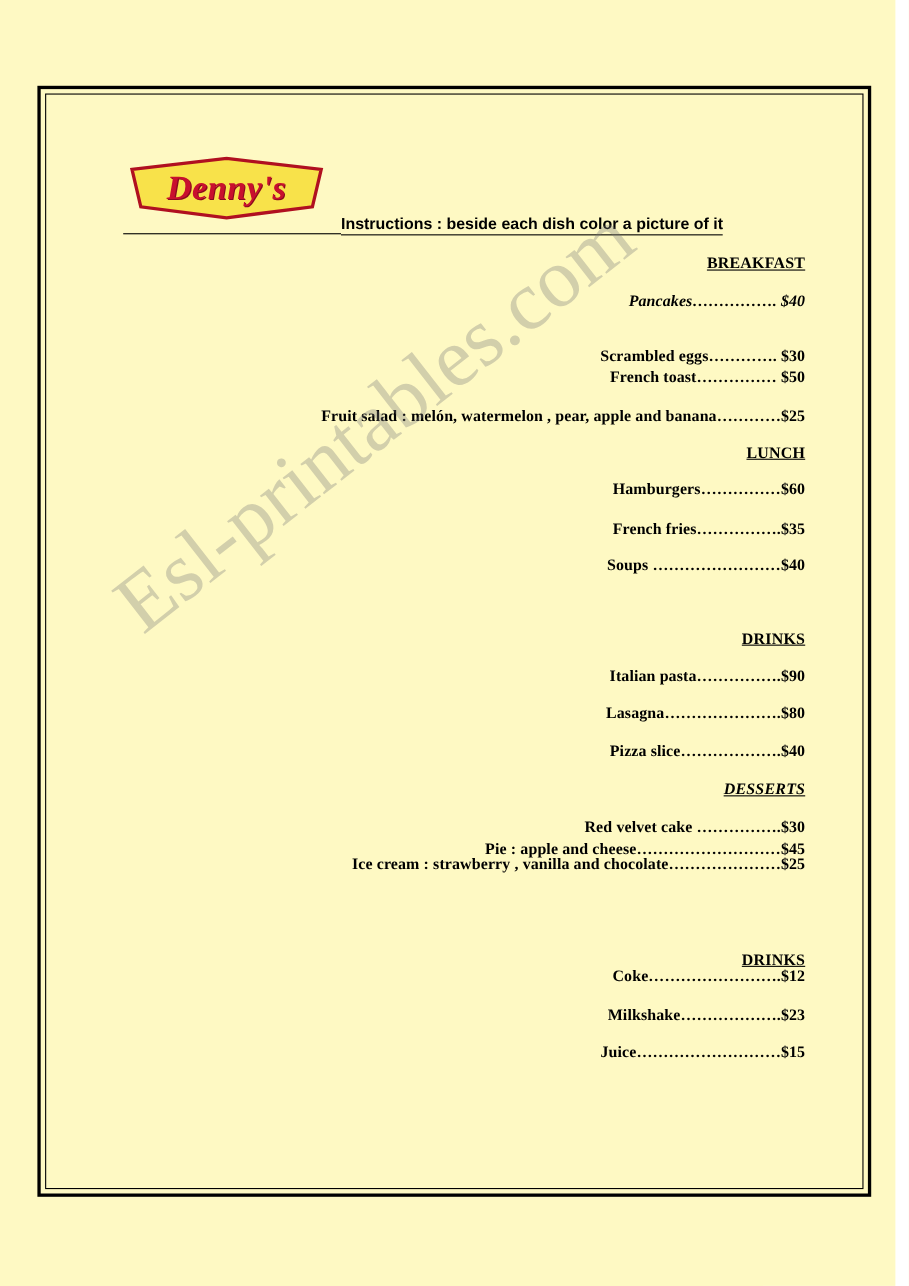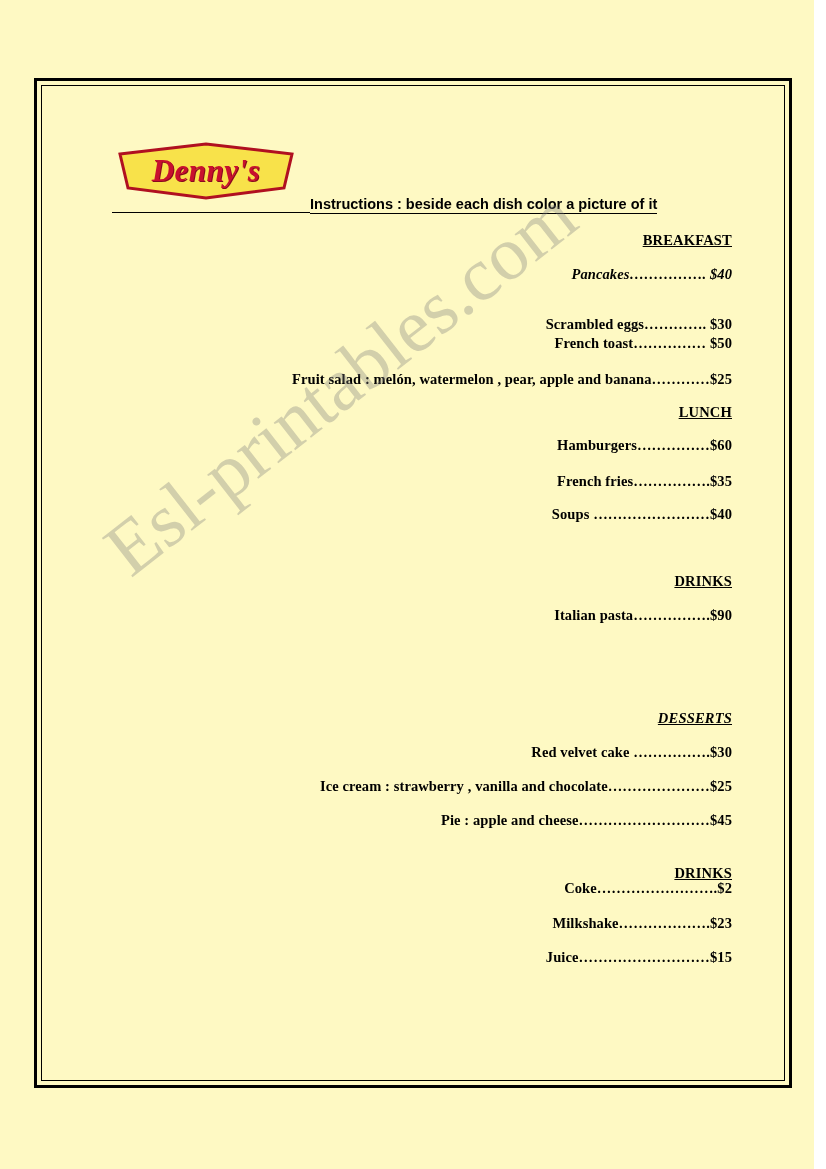"Lasagna………………….$80" div.block { html: none -> <div> <p>Lasagna………………….$80</p> </div> }
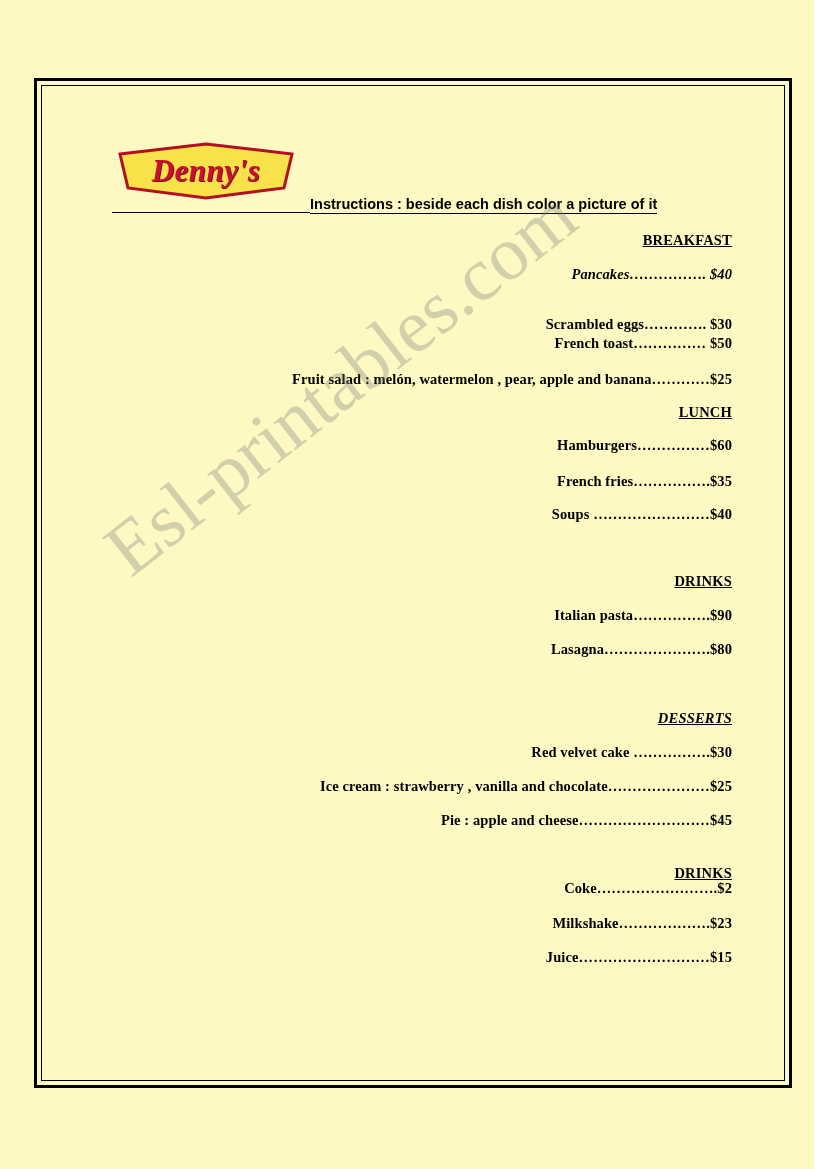"Pizza slice……………….$40" div.block { html: none -> <div> <p>Pizza slice……………….$40</p> </div> }
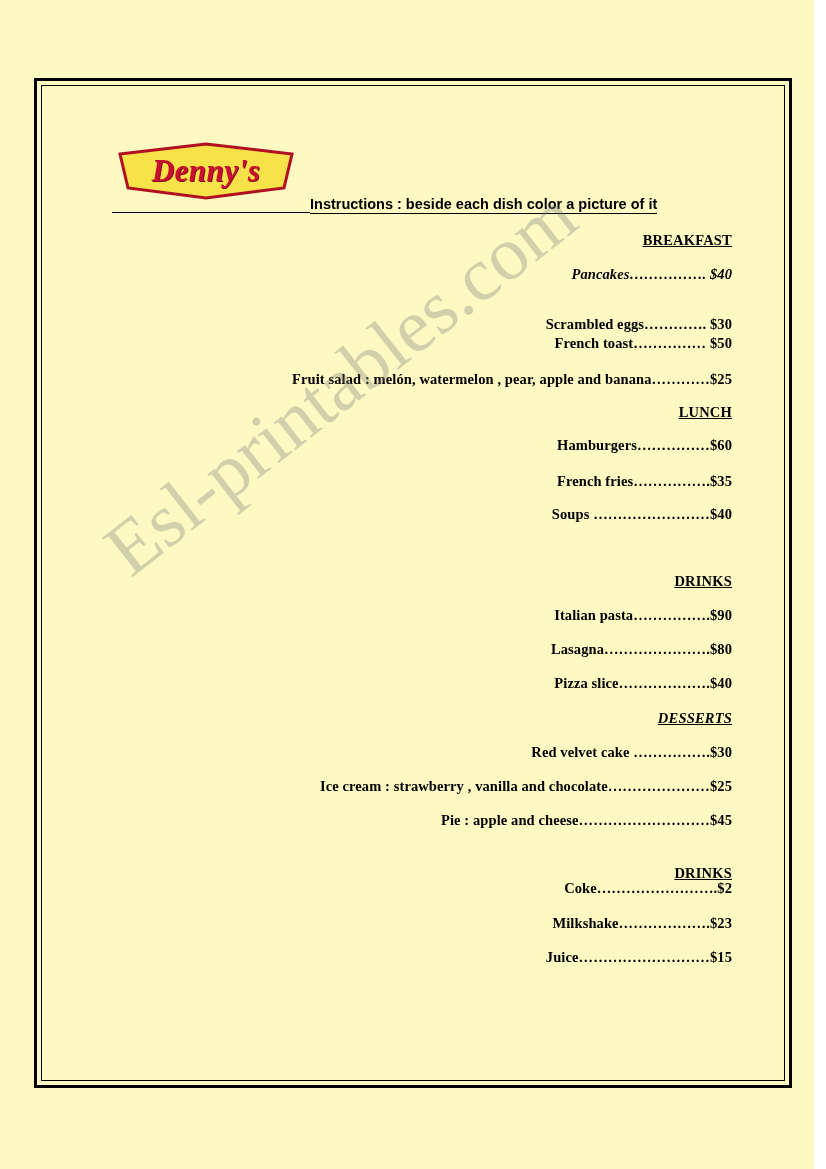"Pie : apple and cheese………………………$45" div.block { top: 812px -> 764px }
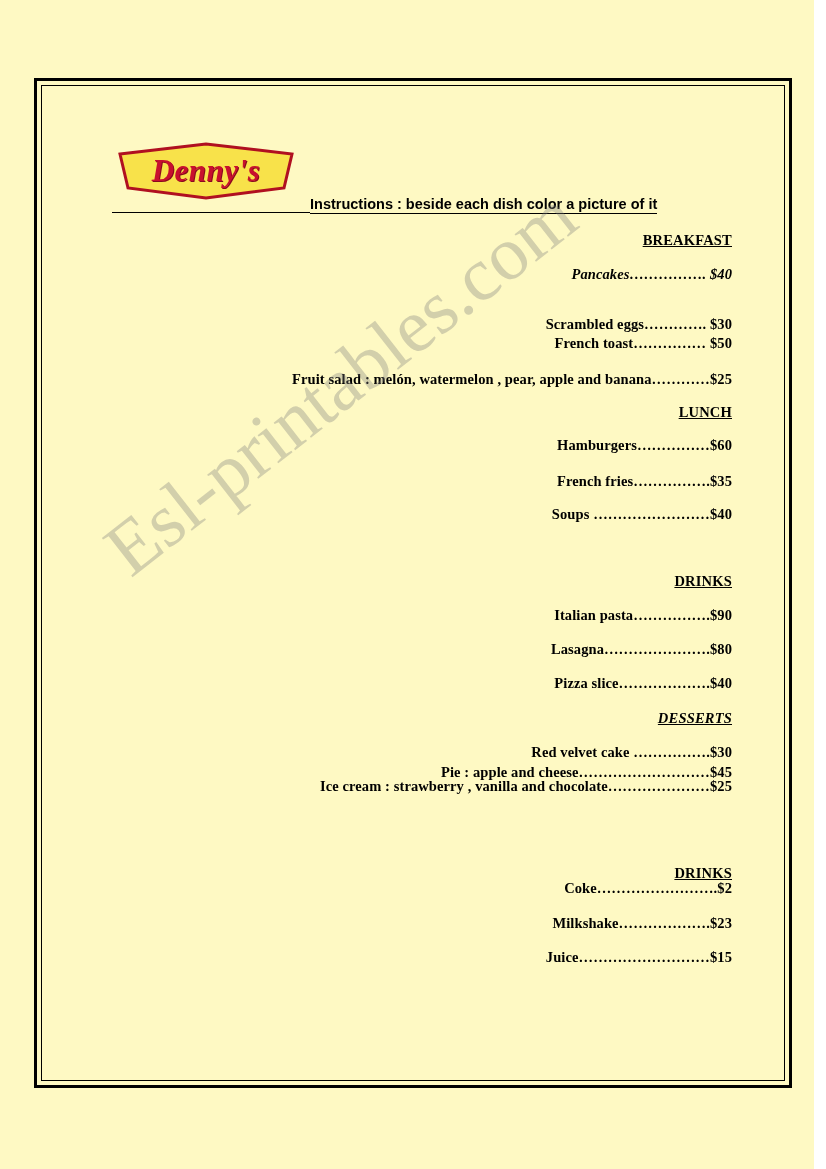"Coke…………………….$2" p.item-line { text: .$2 -> .$12 }
